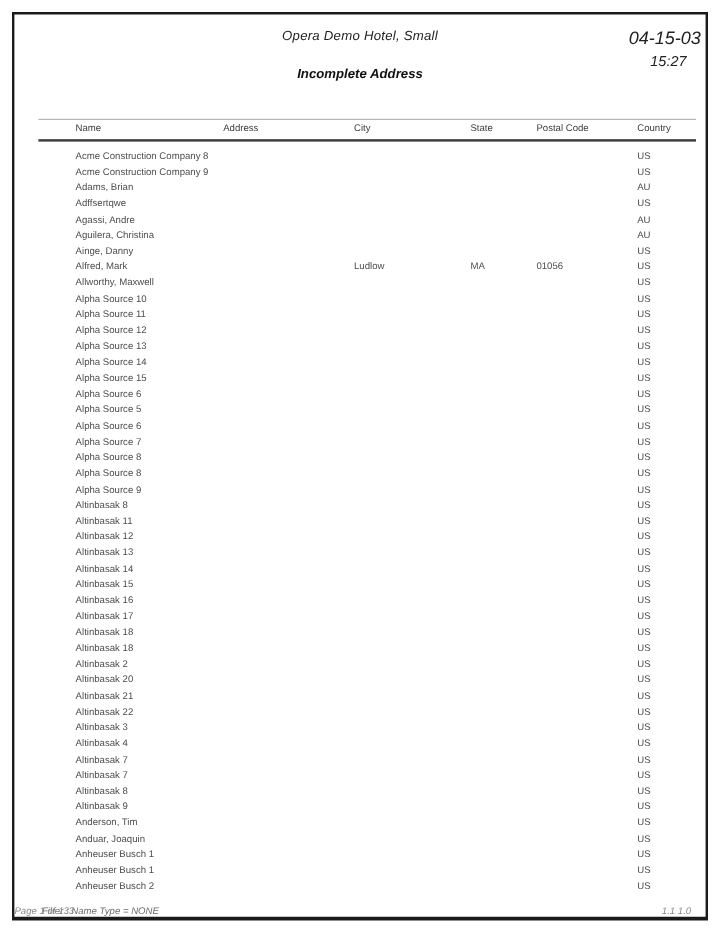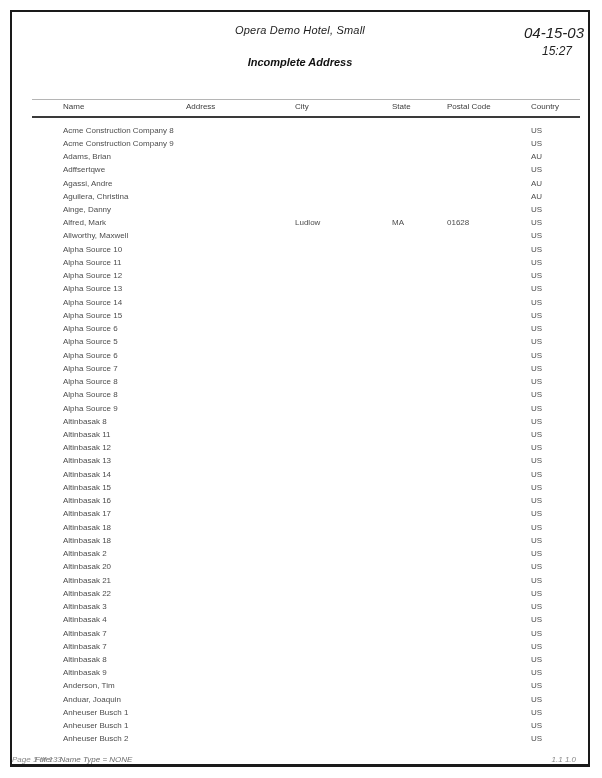"01628" span.col-postal { text: 01628 -> 01056 }
